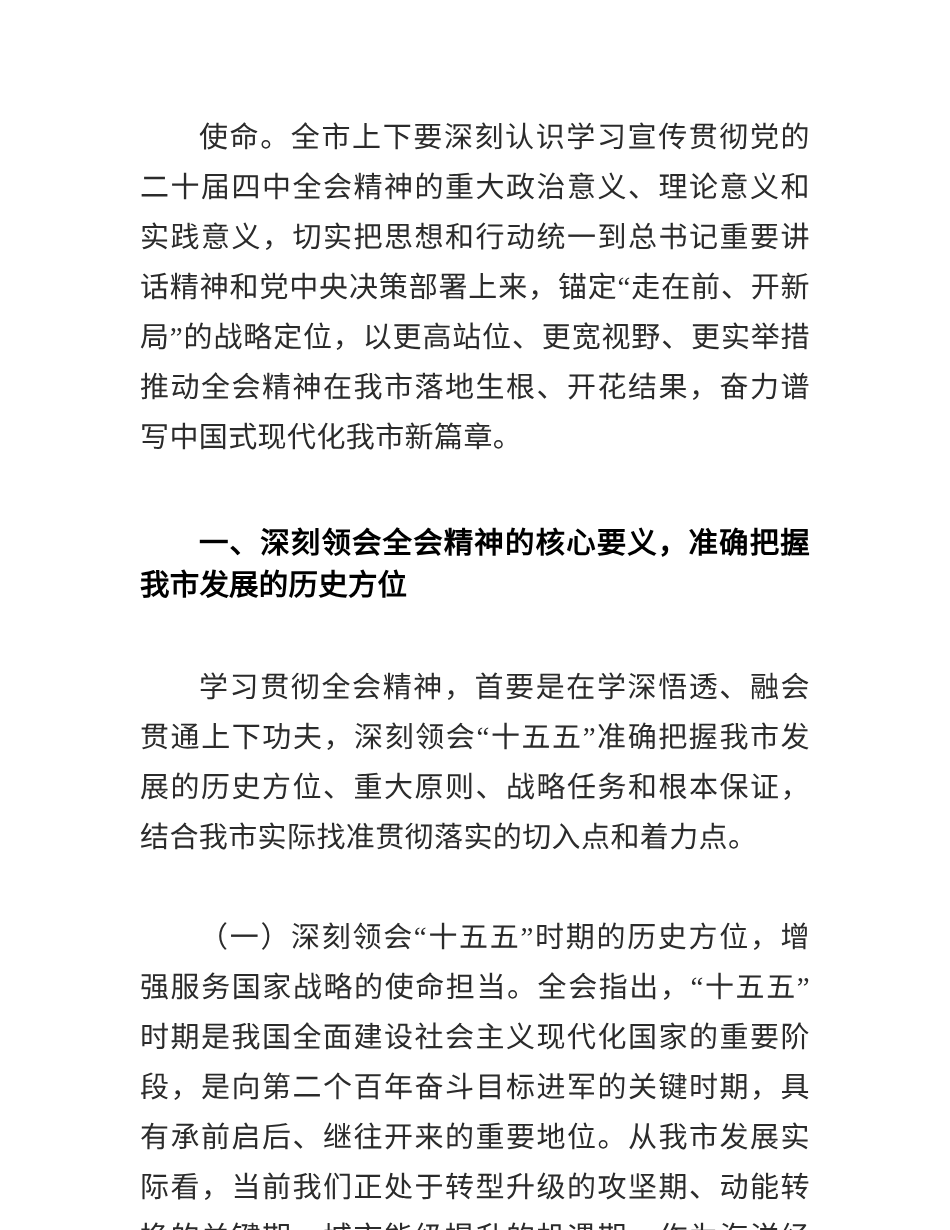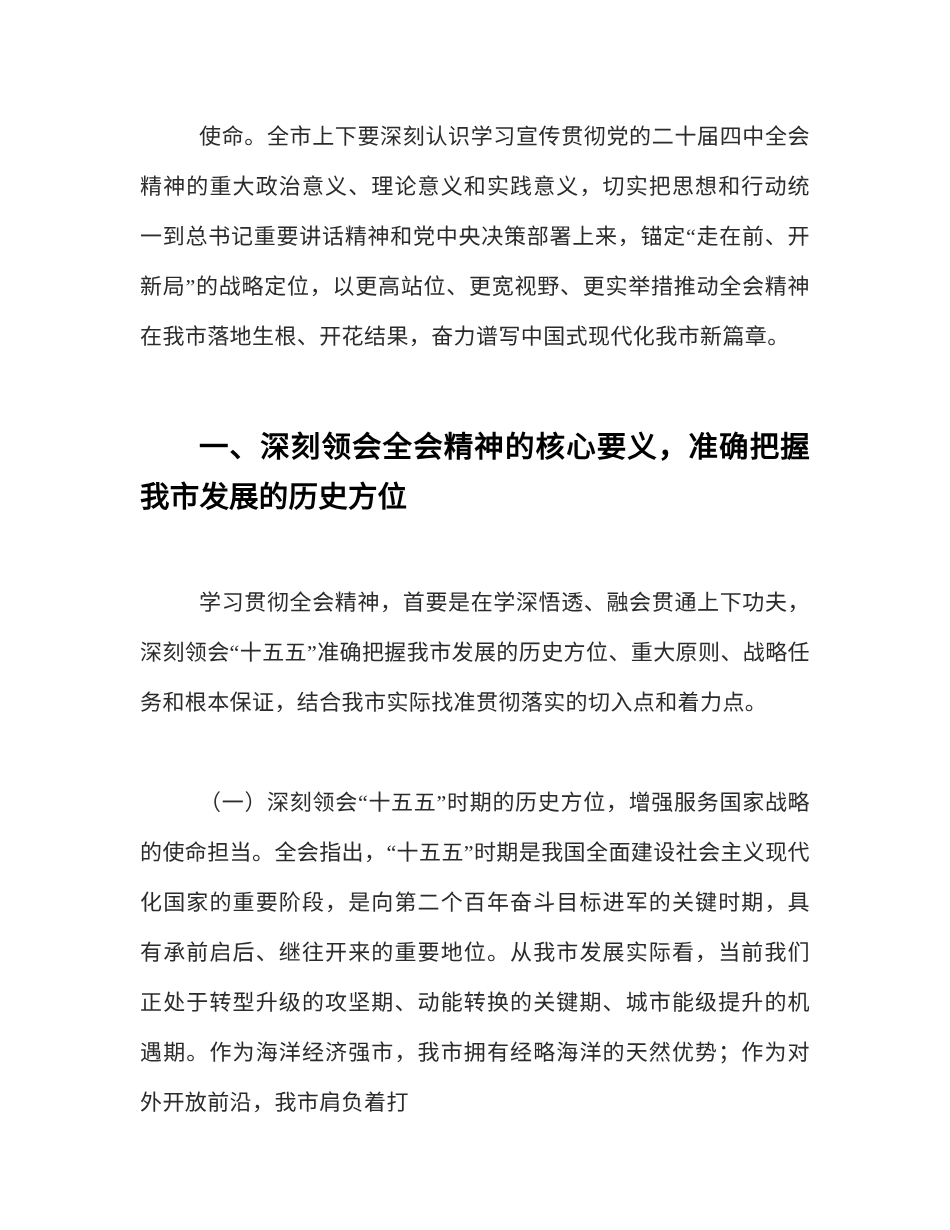"使命。全市上下要深刻认识学习宣传贯彻党的二十届四中全会精神的重大政治意义、理论意" .para { font-size: 22px -> 29px }
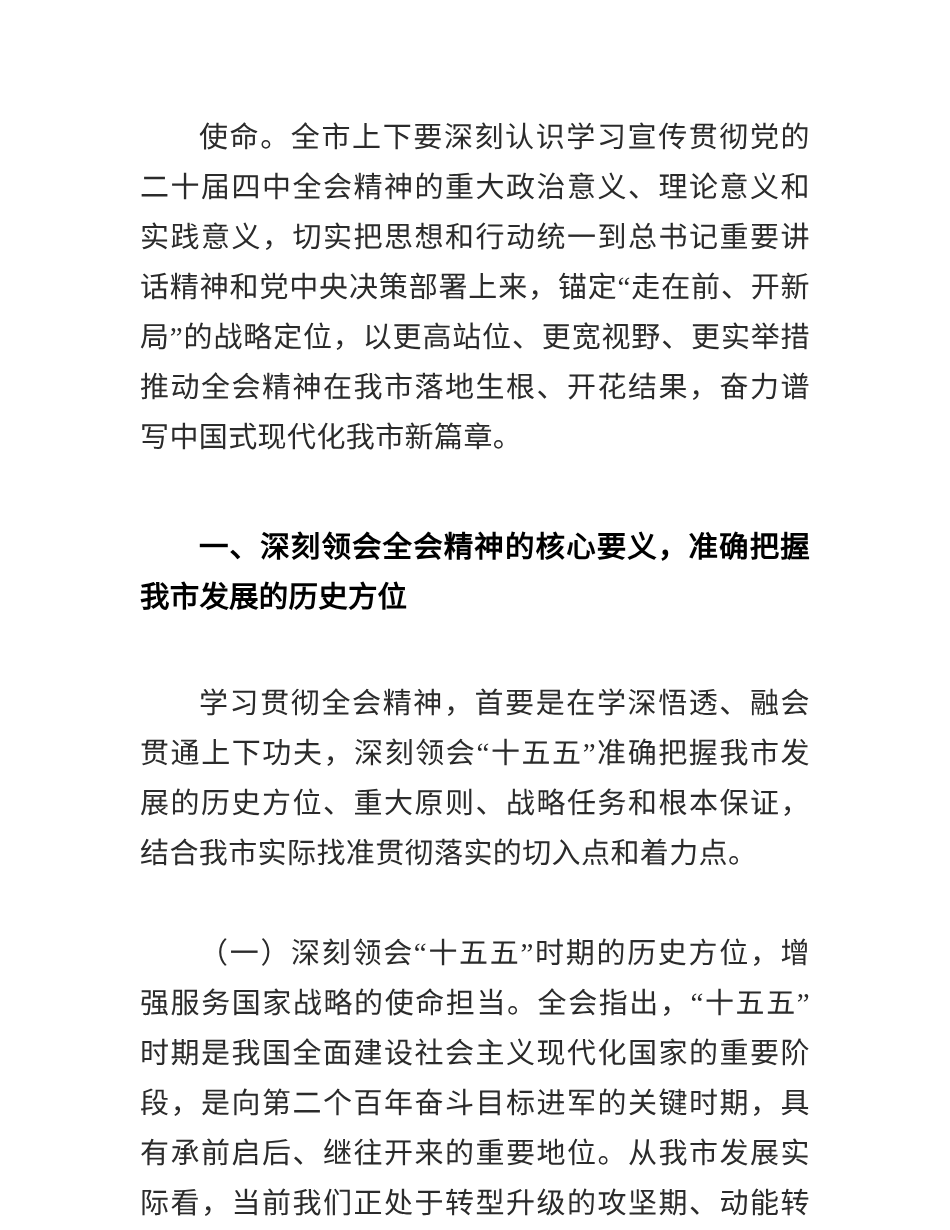"一、深刻领会全会精神的核心要义，准确把握我市发展的历史方位" .heading { line-height: 50px -> 42px }
